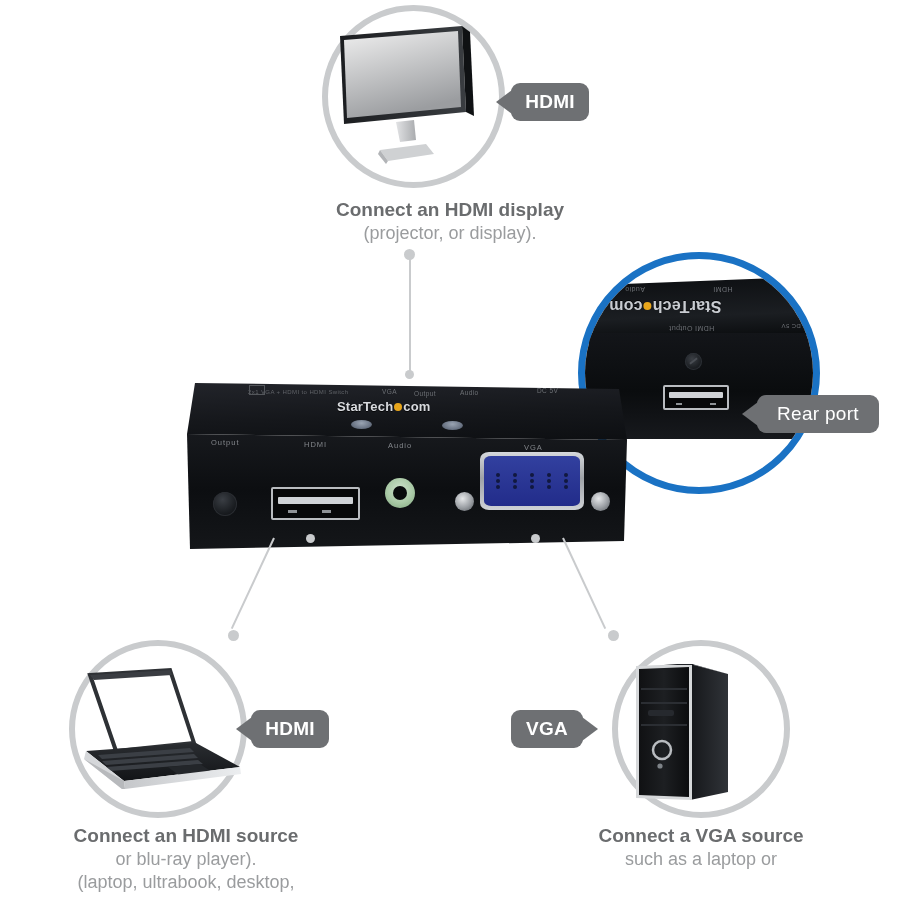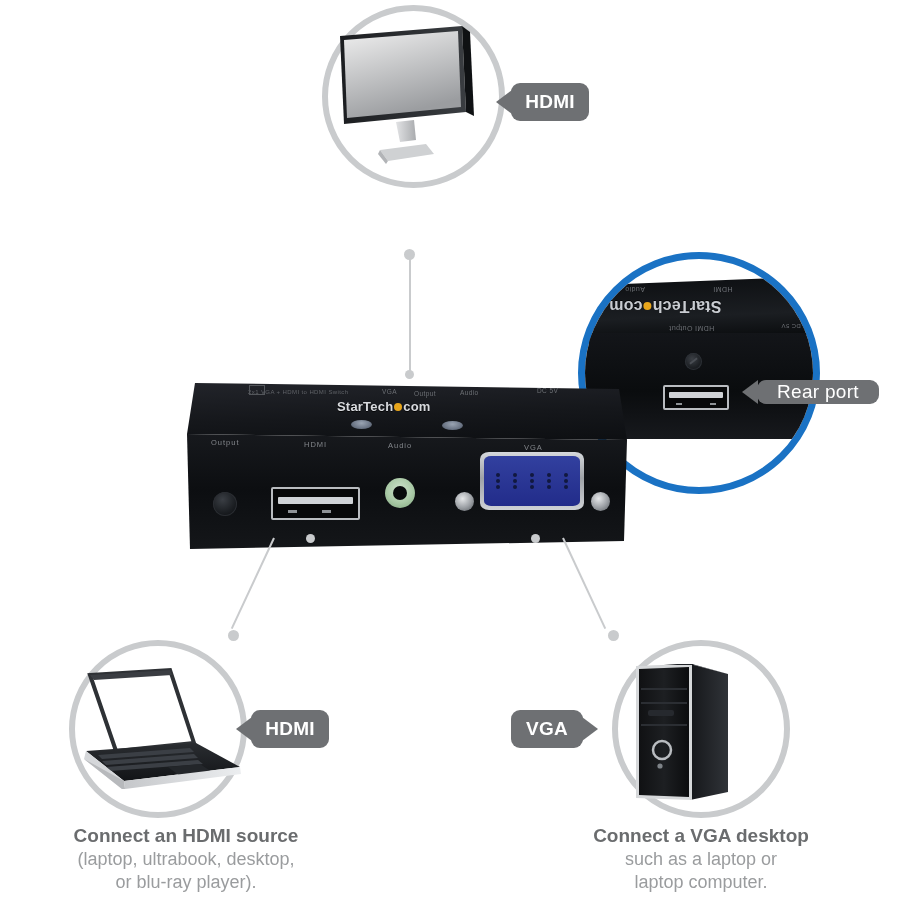"Connect an HDMI display" div.caption { html: none -> <div> <div>Connect an HDMI display</div> <div>(projector, or display).</div> </div> }
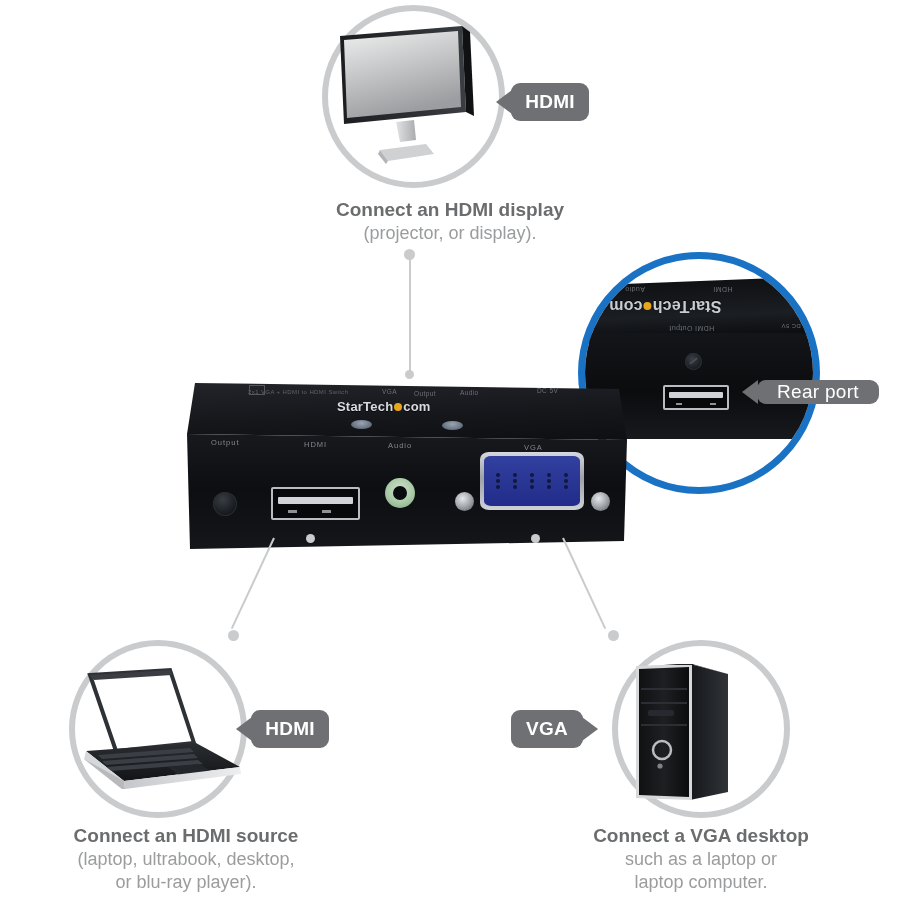"Rear port" div.badge { height: 24px -> 38px; top: 380px -> 395px }
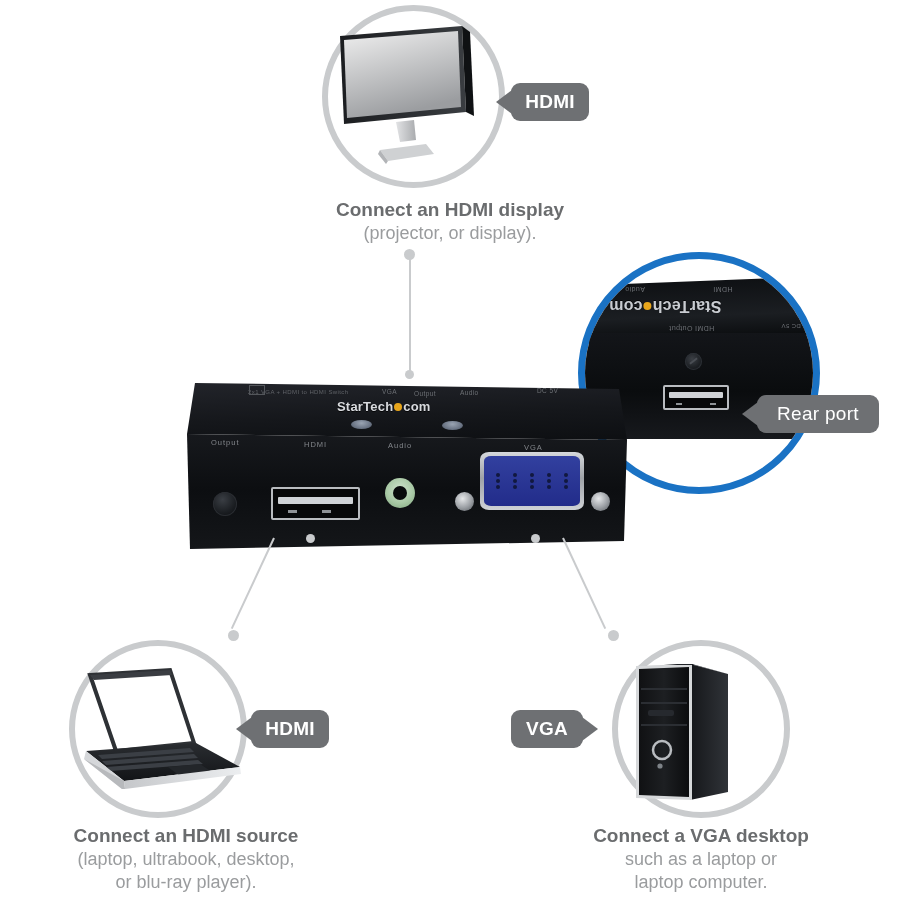"Connect a VGA desktop" div.cap-title { text: desktop -> source }
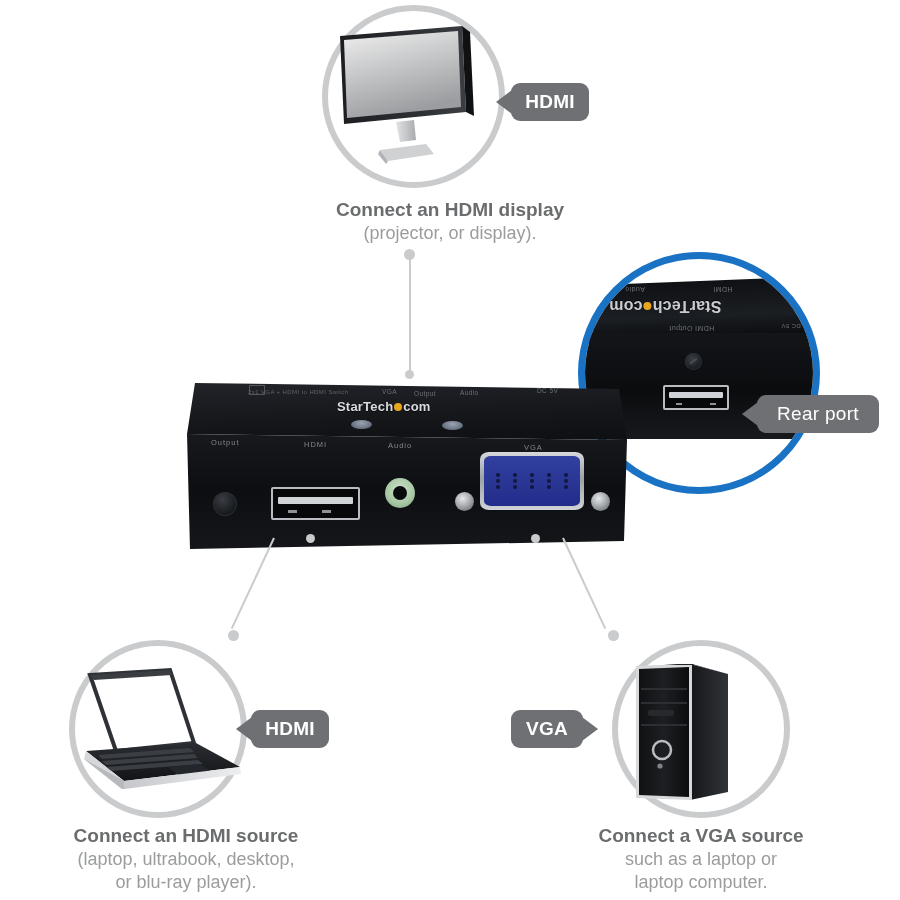"(laptop, ultrabook, desktop," div.cap-sub { order: before "or blu-ray player)." -> after "or blu-ray player)." }
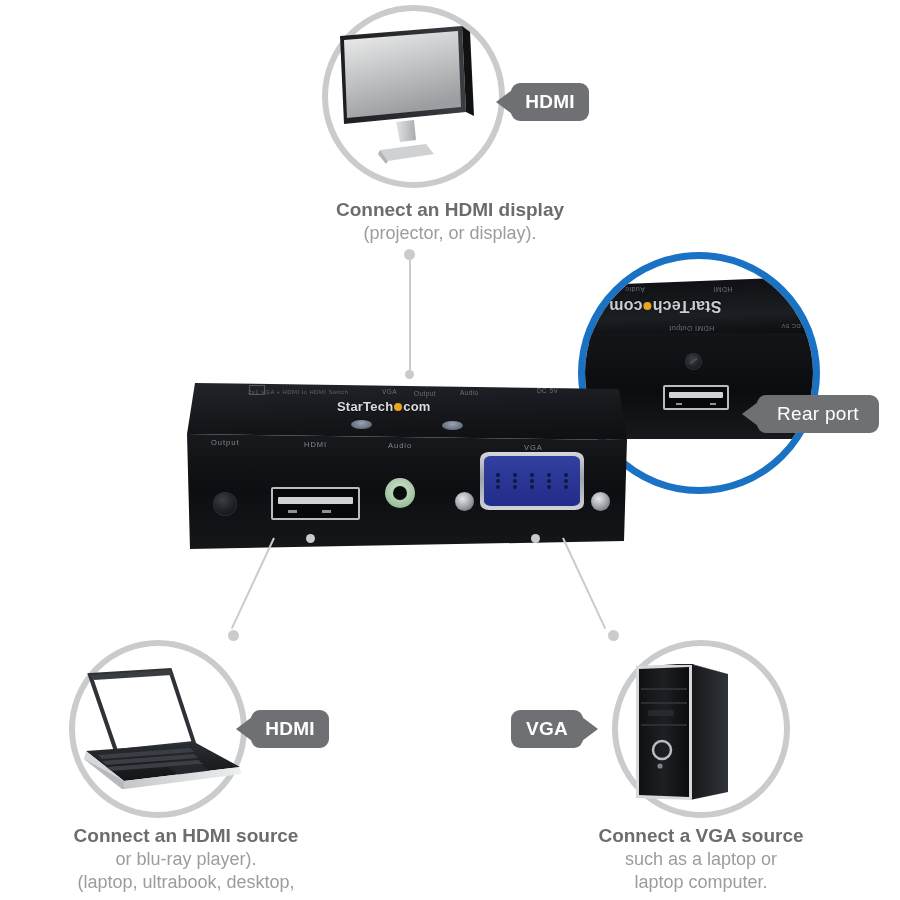"laptop computer." div.cap-sub { html: <div>laptop computer.</div> -> none }
